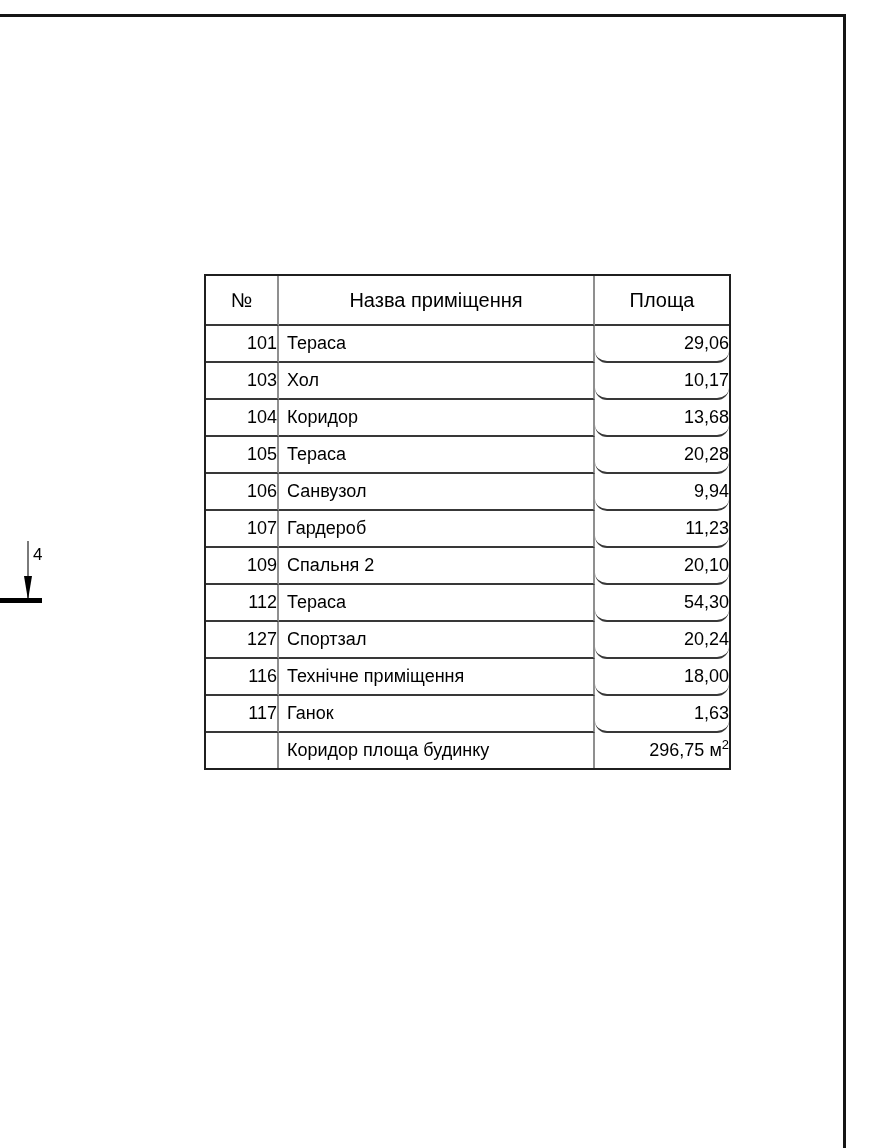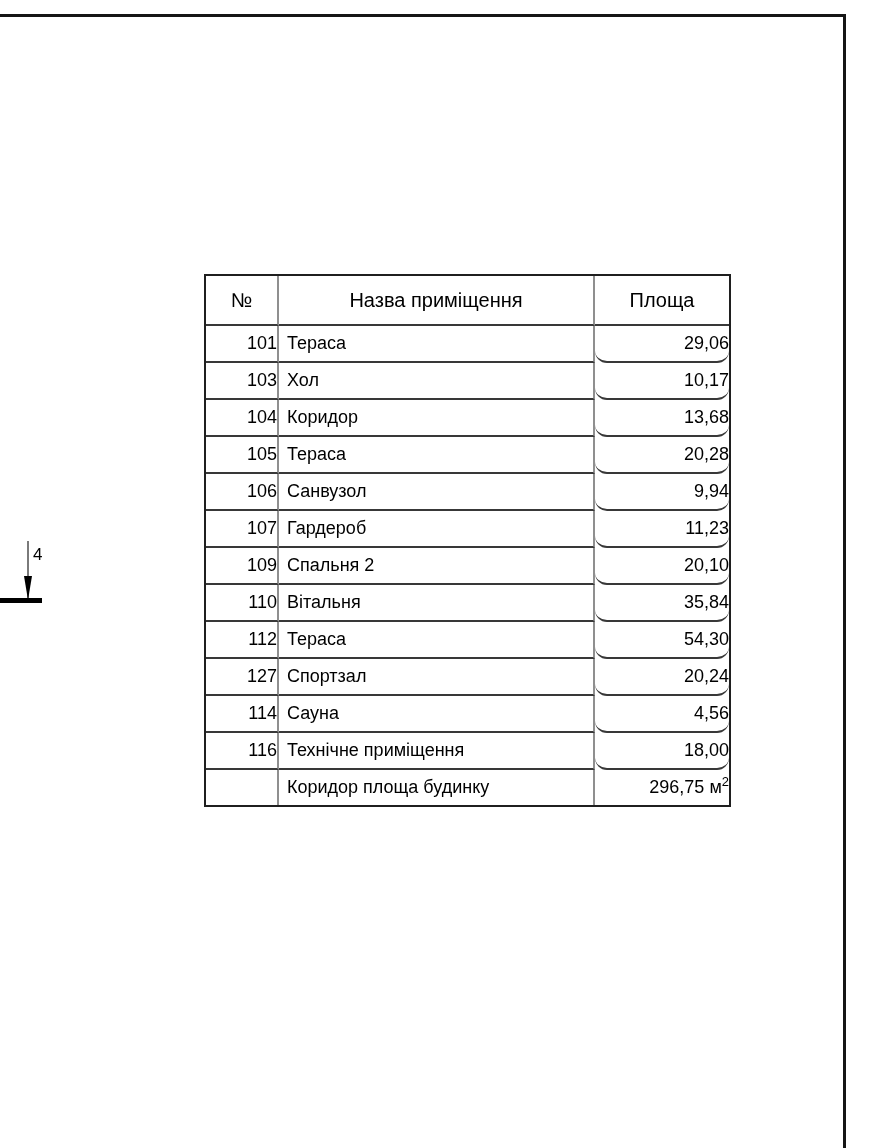"110" tr { html: <tr> <td>110</td> <td>Вітальня</td> <td>35,84</td> </tr> -> none }
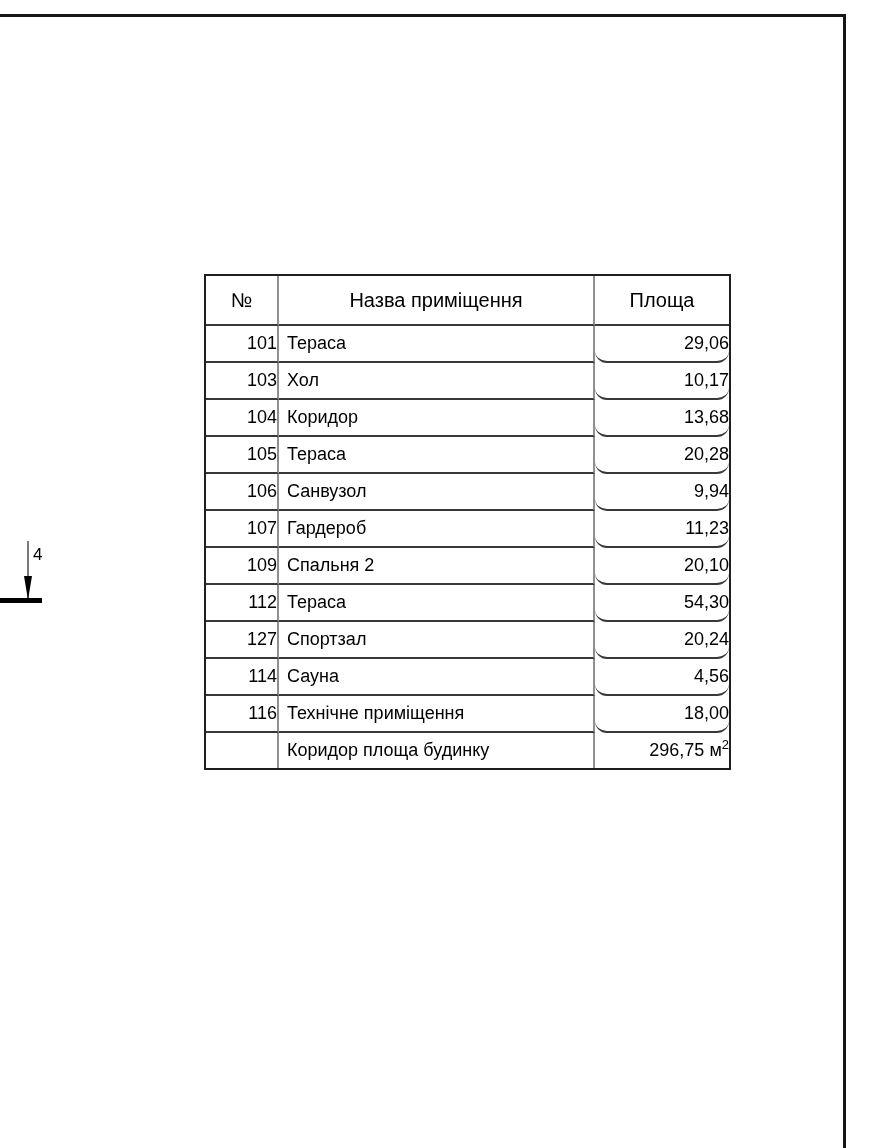"114" tr { html: <tr> <td>114</td> <td>Сауна</td> <td>4,56</td> </tr> -> none }
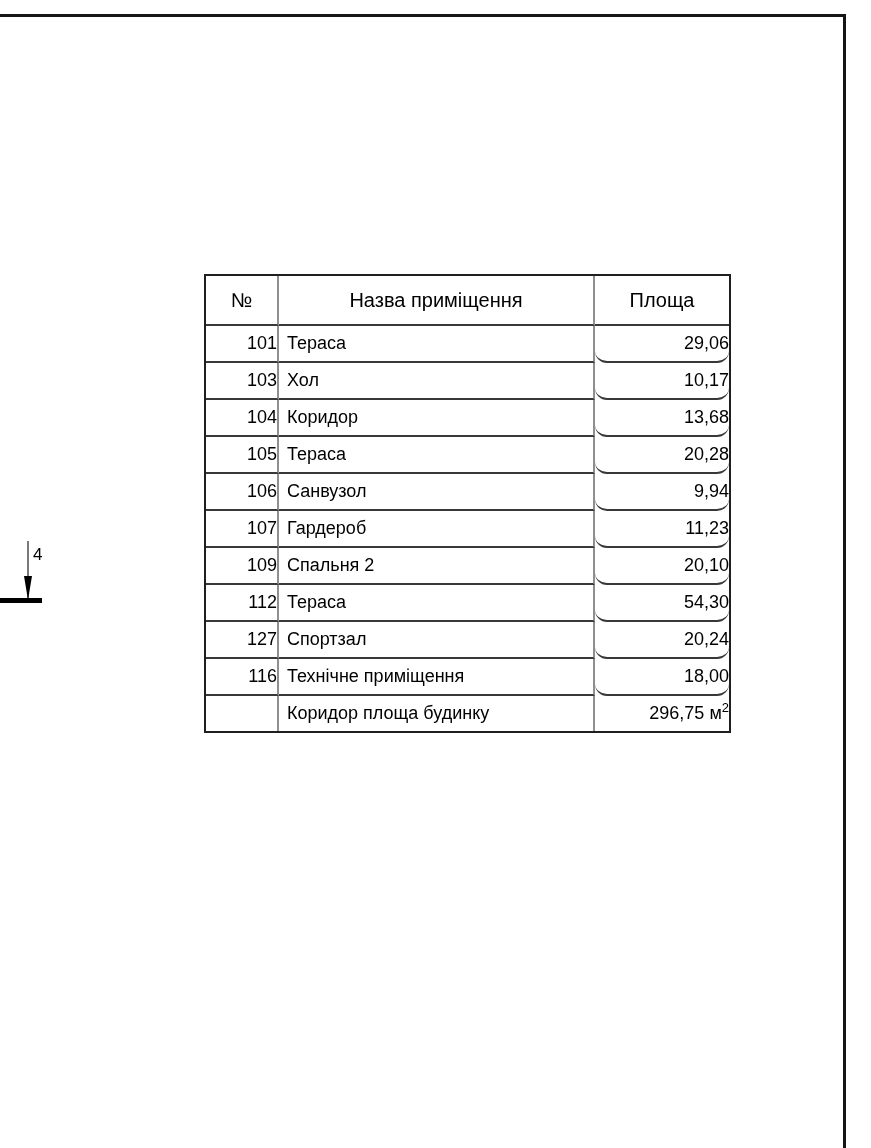"117" tr { html: none -> <tr> <td>117</td> <td>Ганок</td> <td>1,63</td> </tr> }
